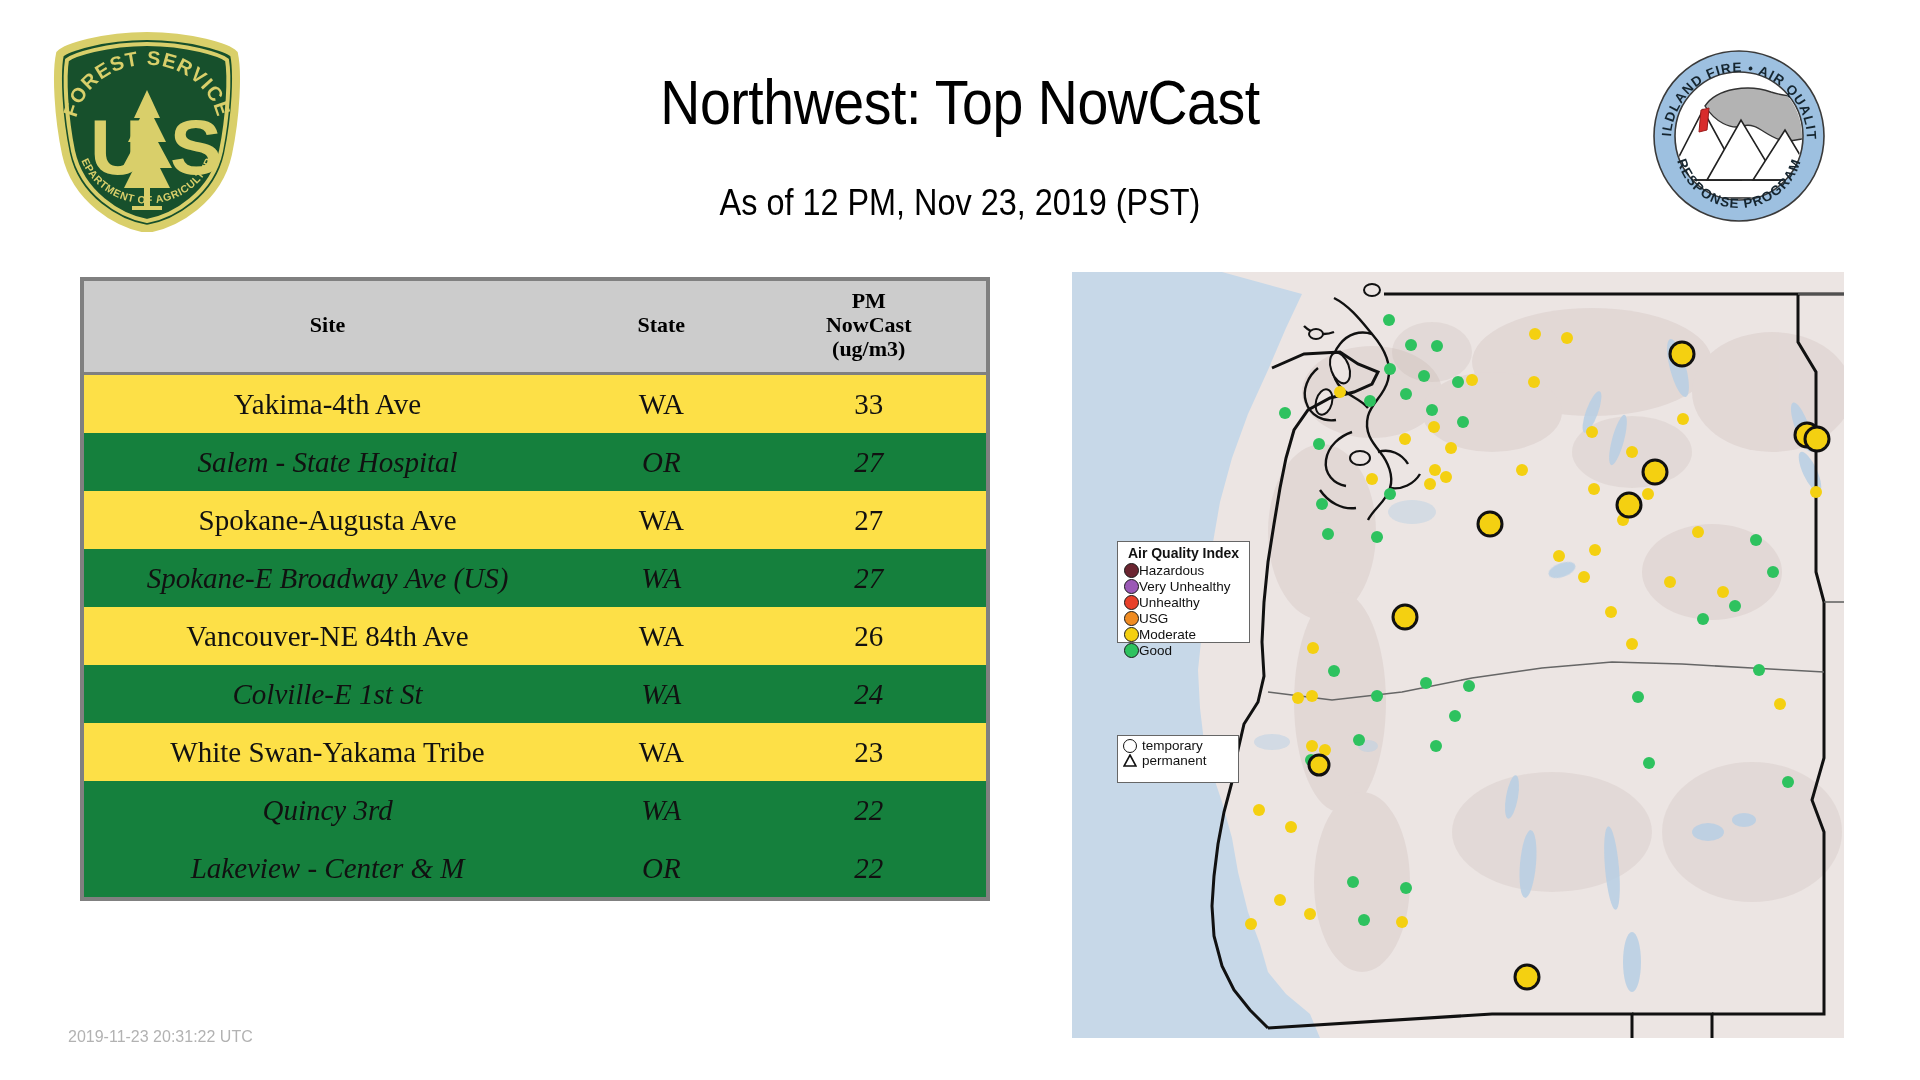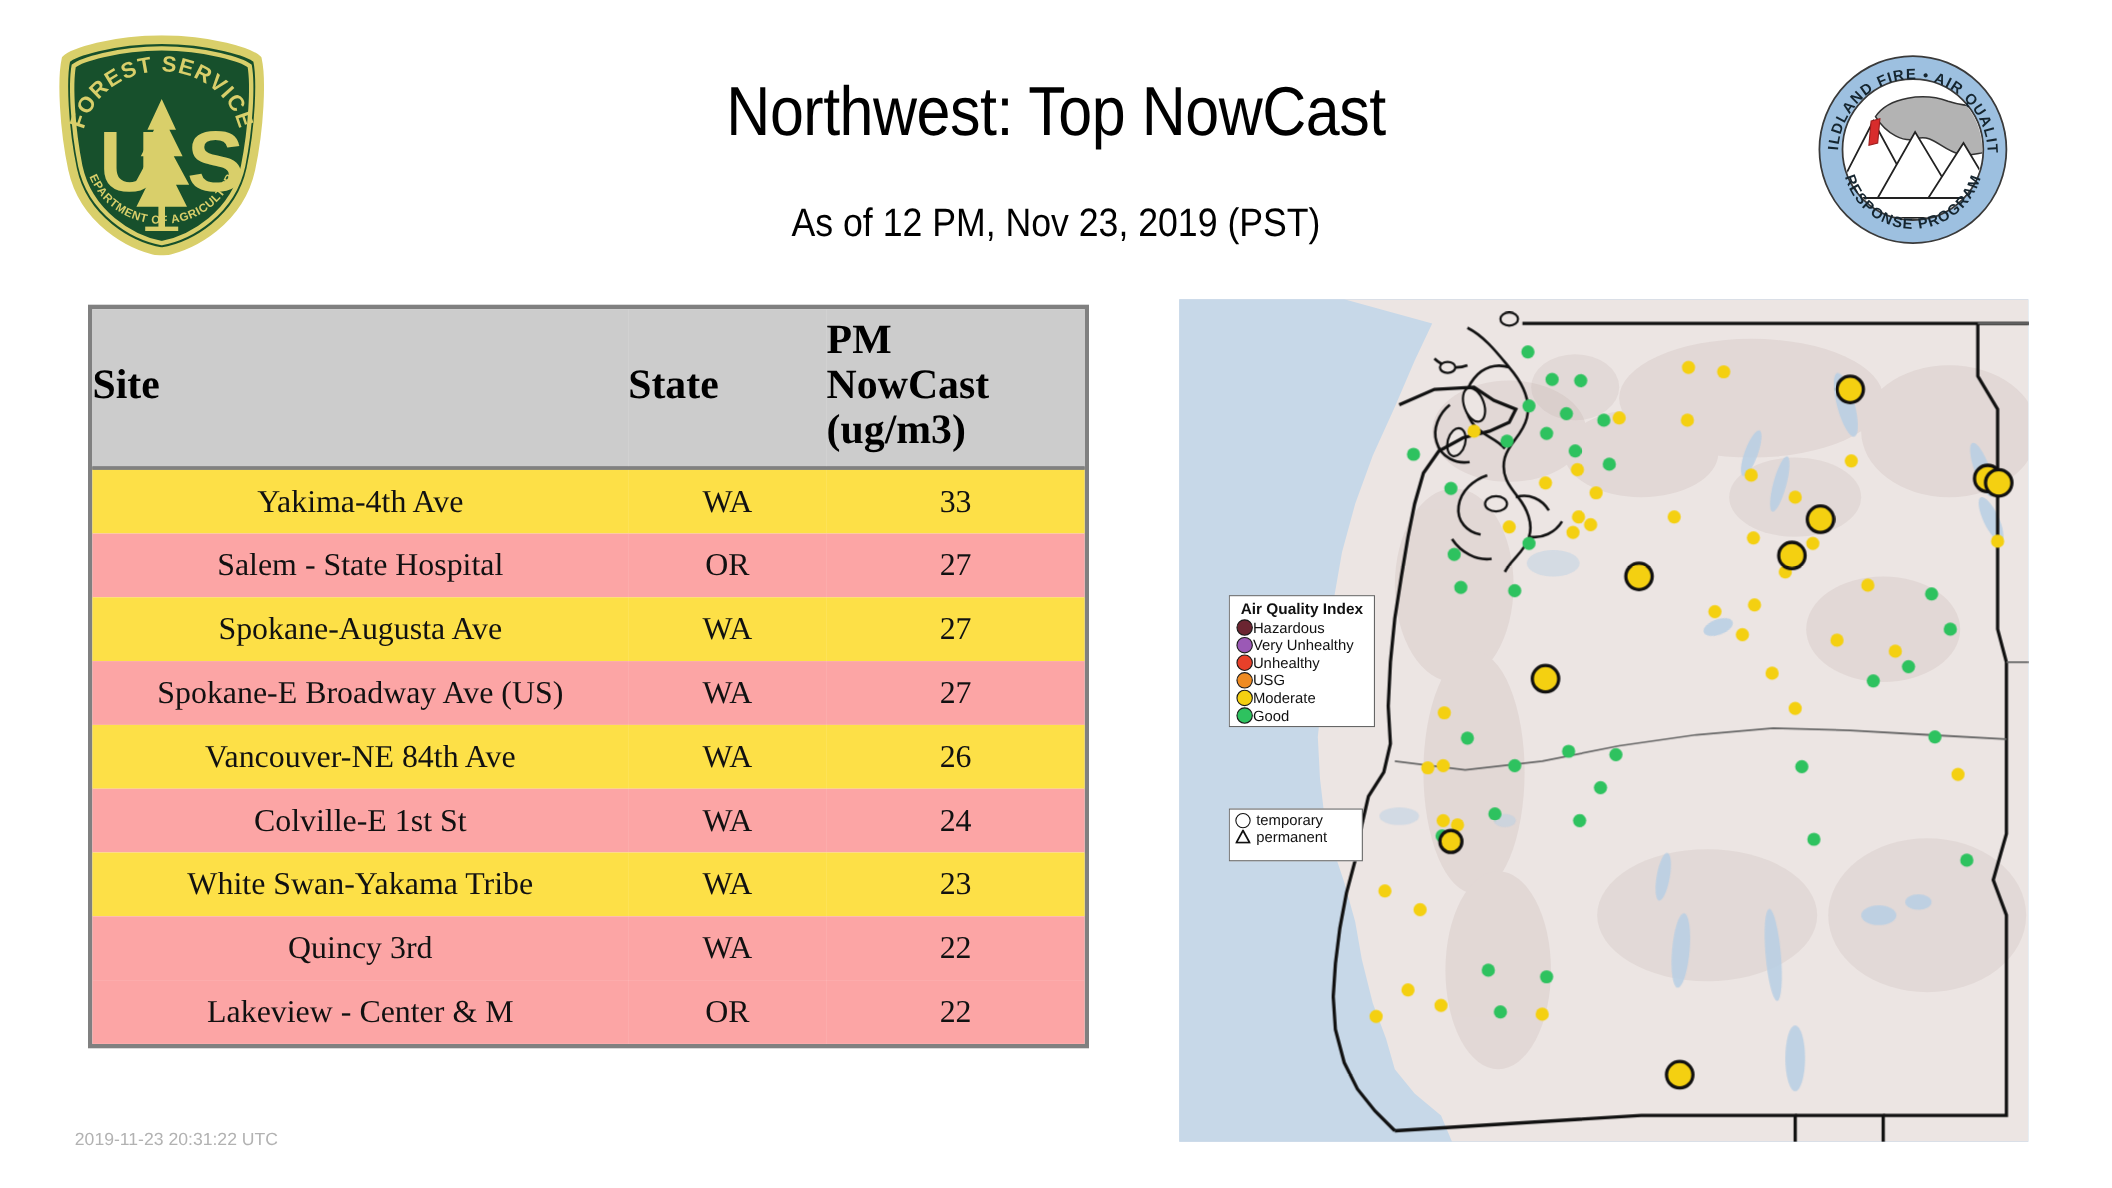"PM" table.nowcast thead th { font-size: 38px -> 22px; text-align: left -> center }
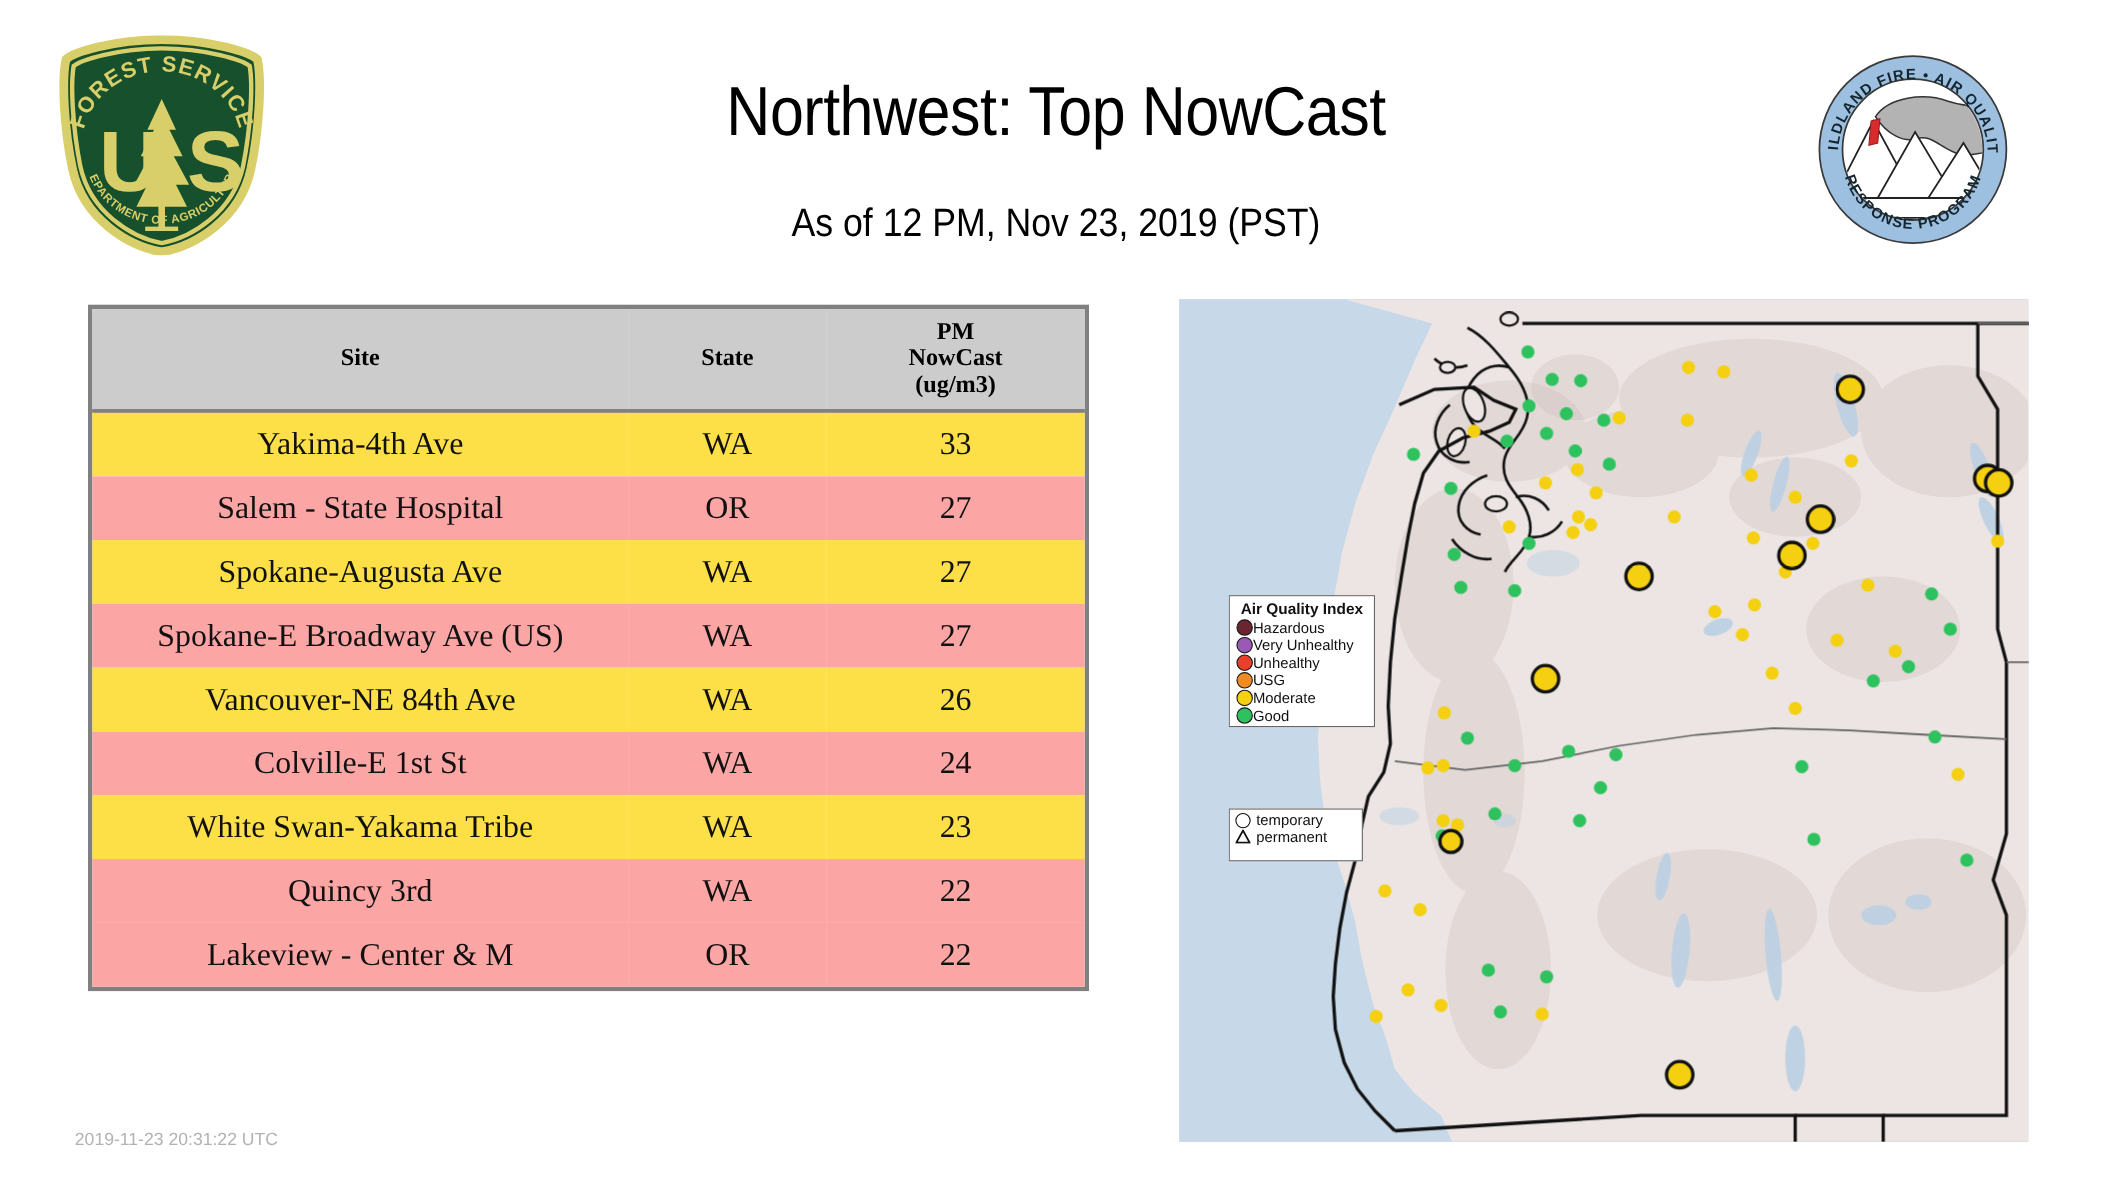"Salem - State Hospital" table.nowcast tbody tr.even td { background: #fca5a5 -> #15803d; font-style: none -> italic }
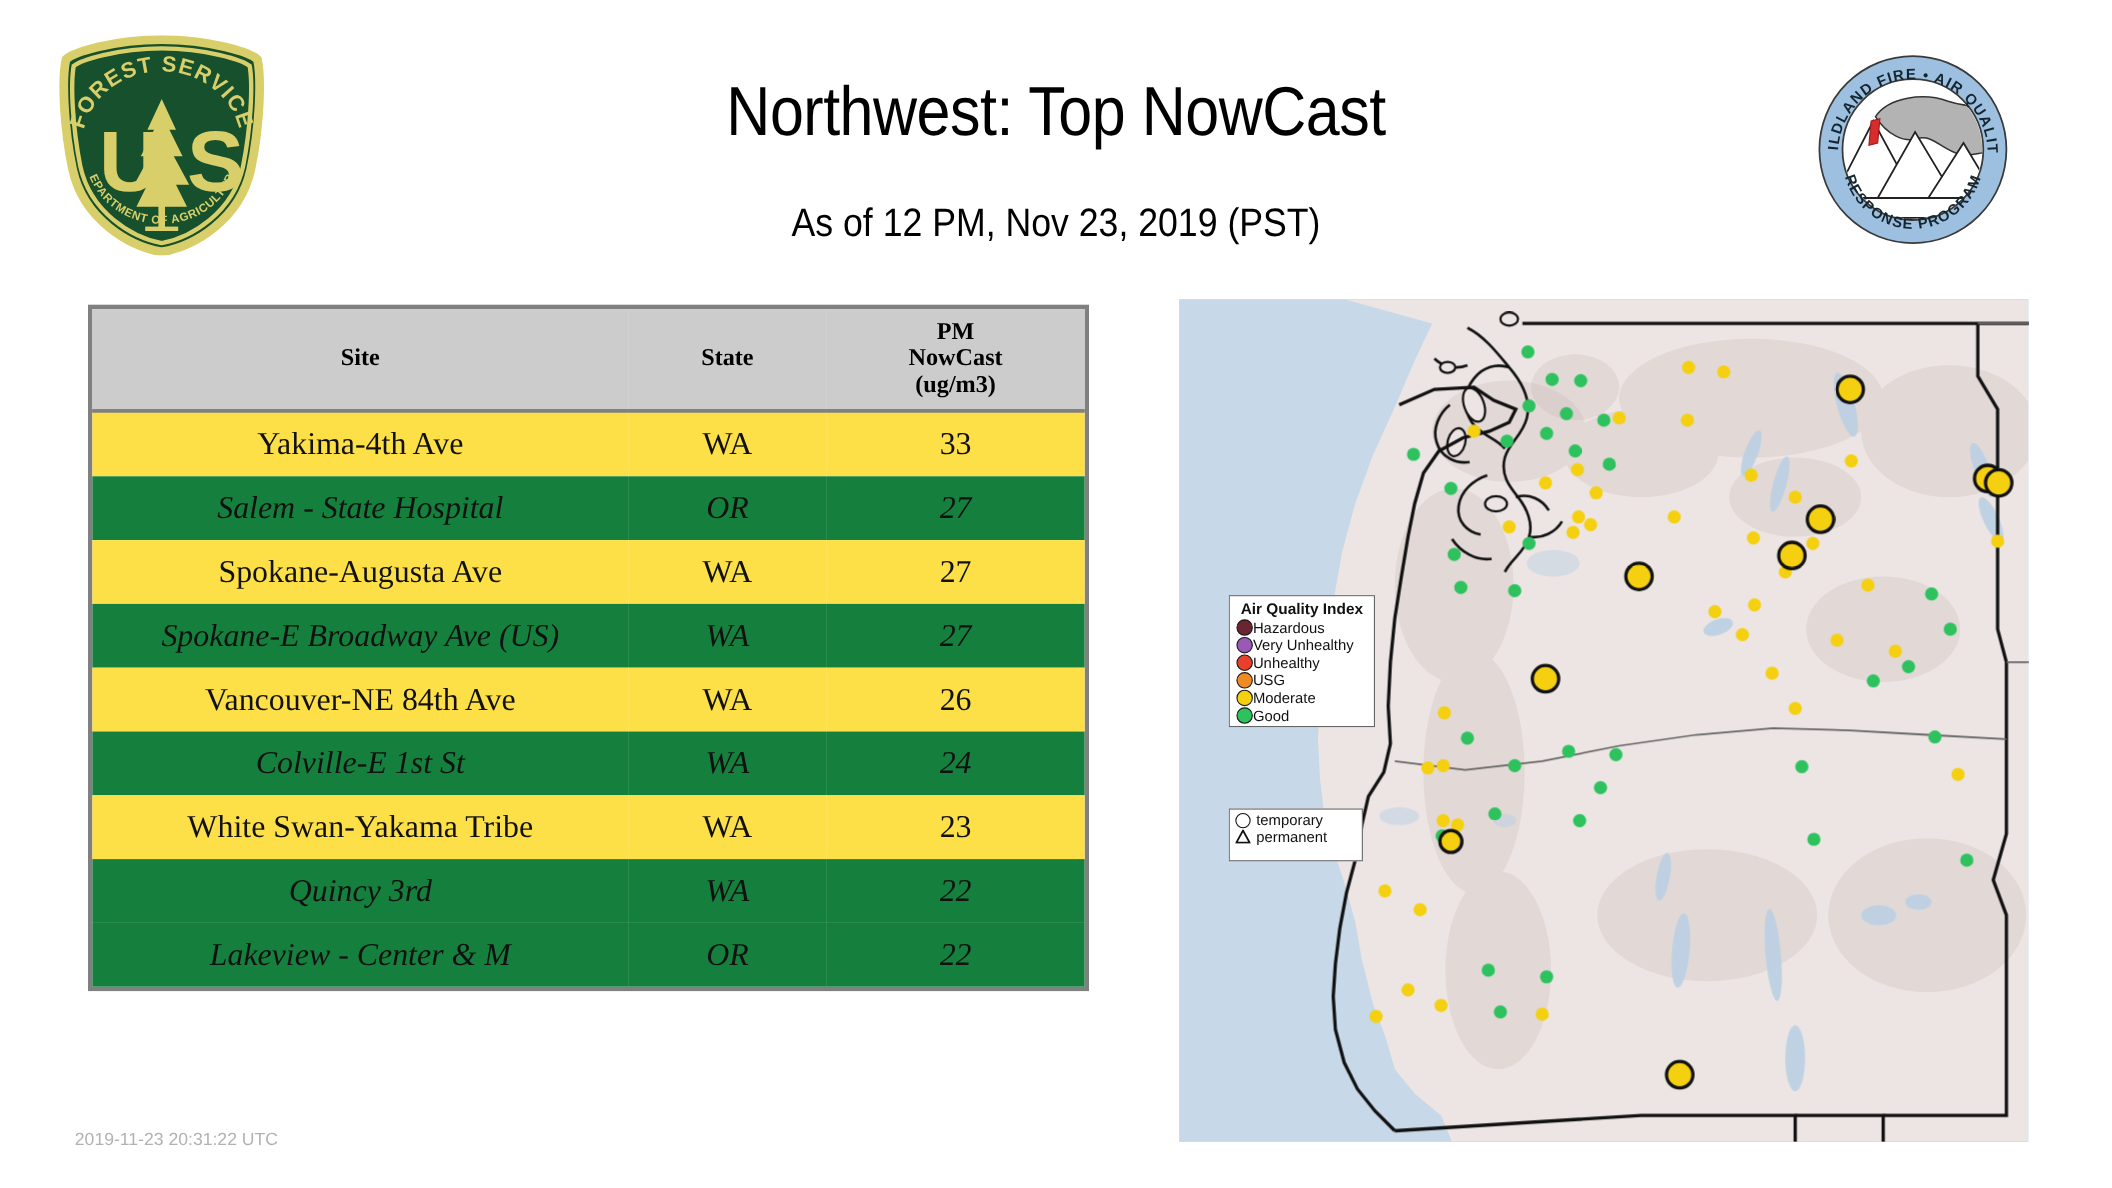"Air Quality Index" #legend-aqi { height: 120px -> 102px }
